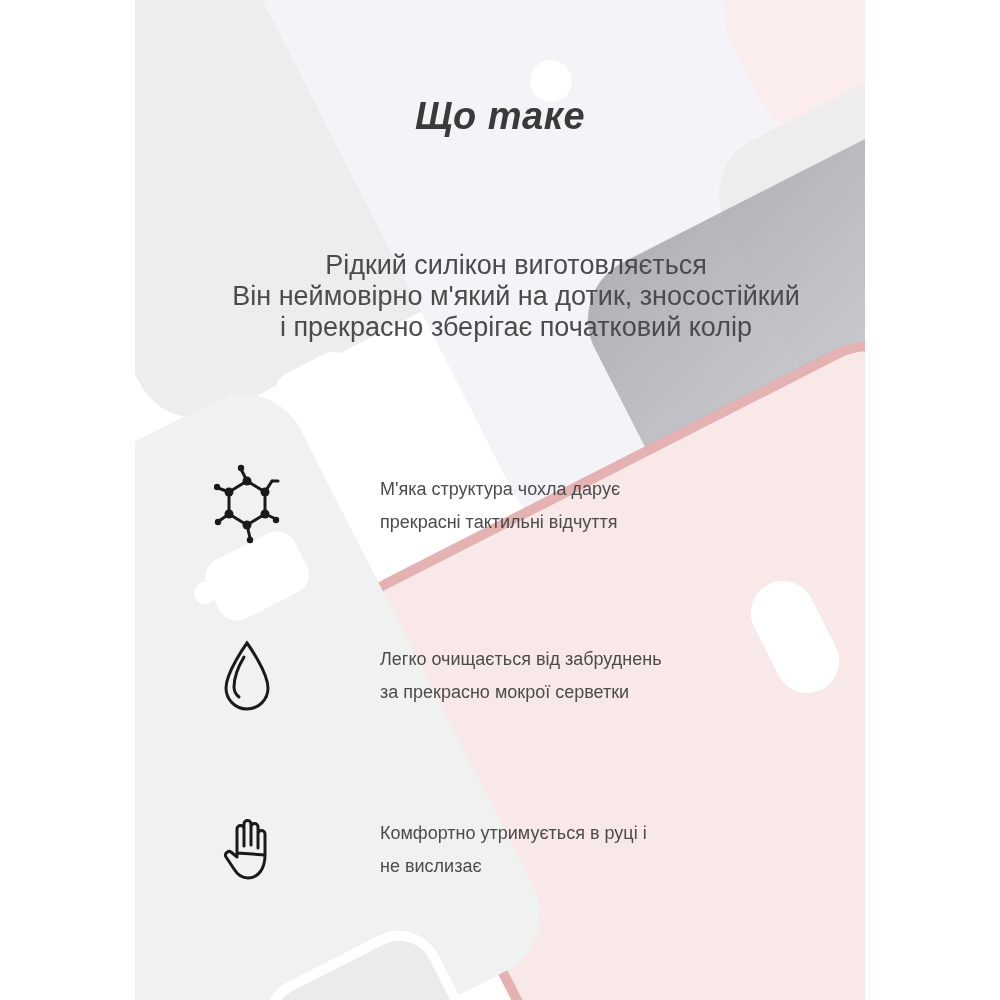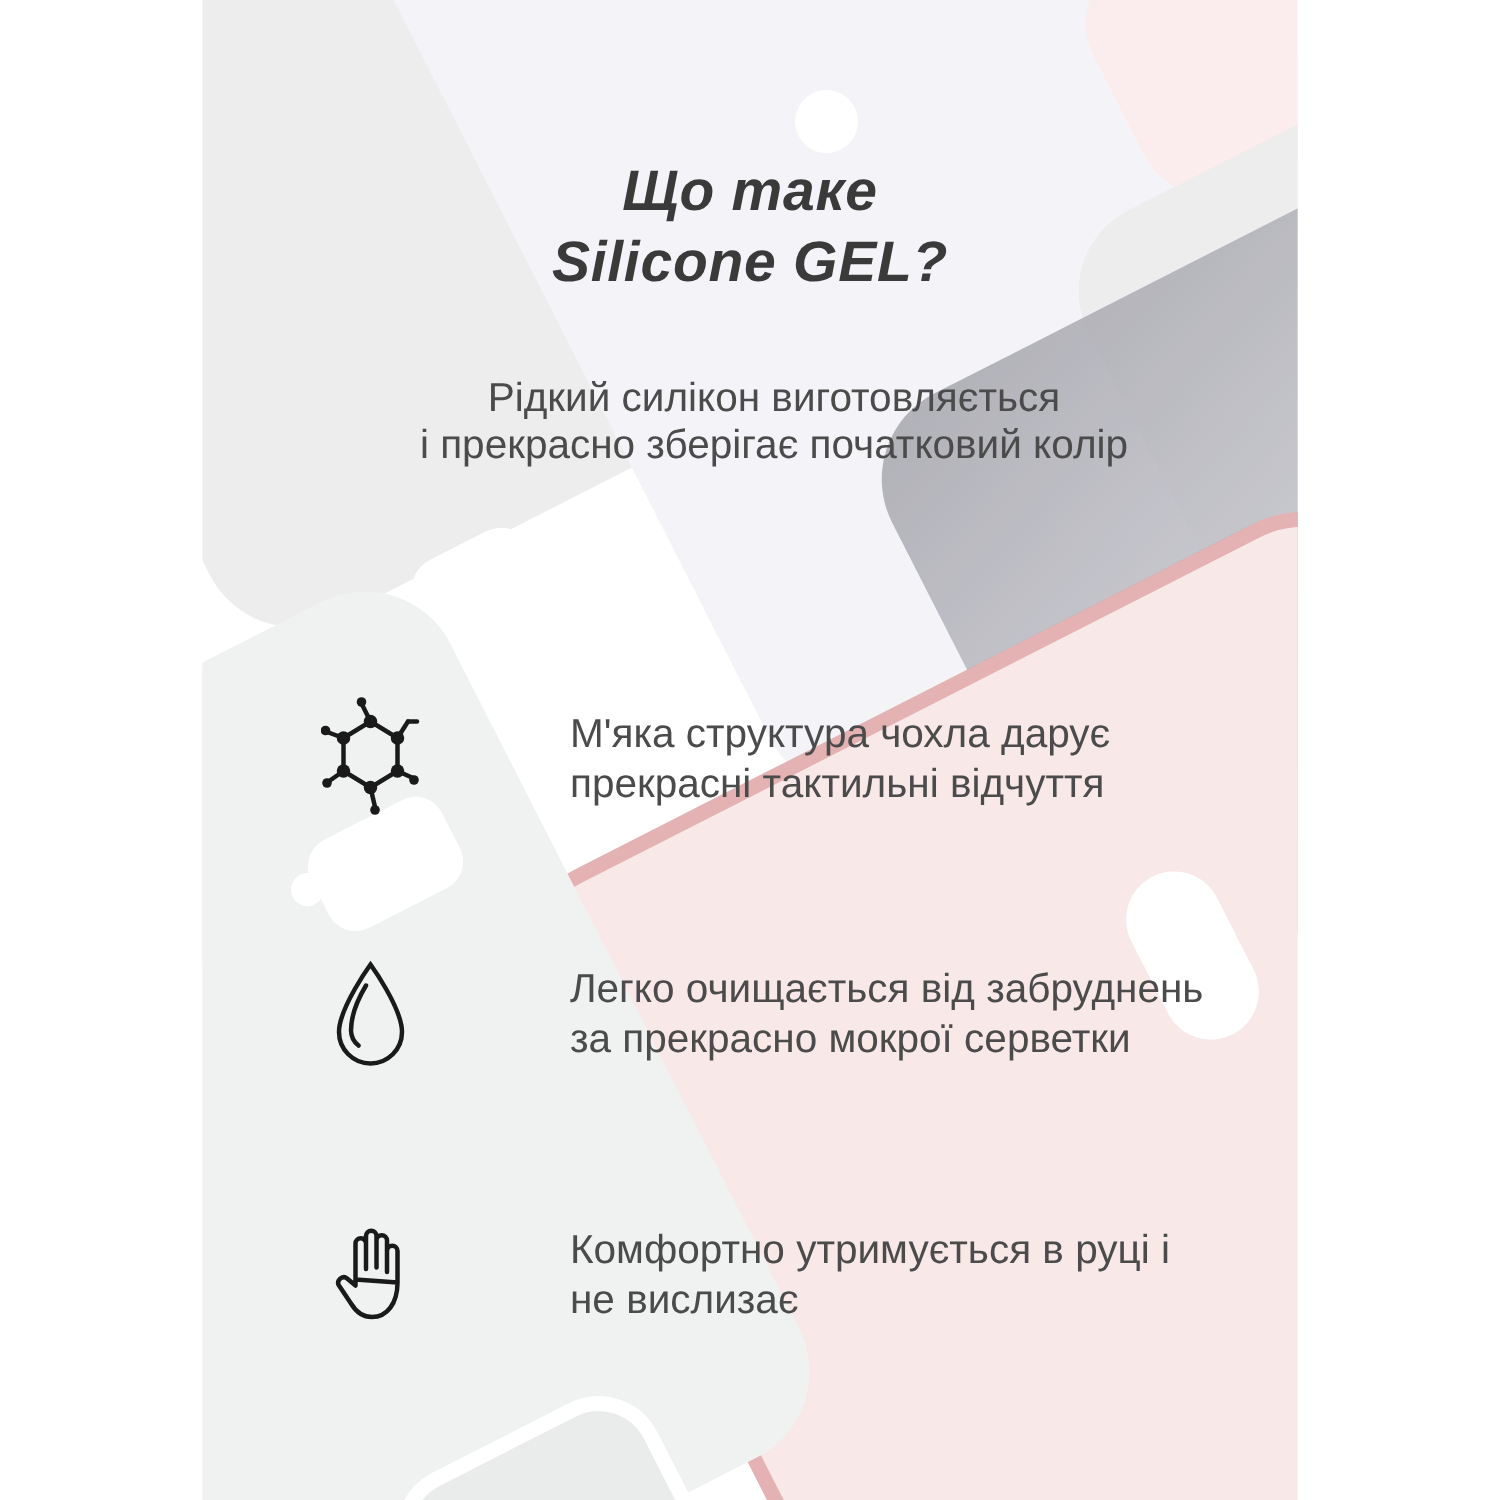"Що таке" .title { top: 80px -> 68px }
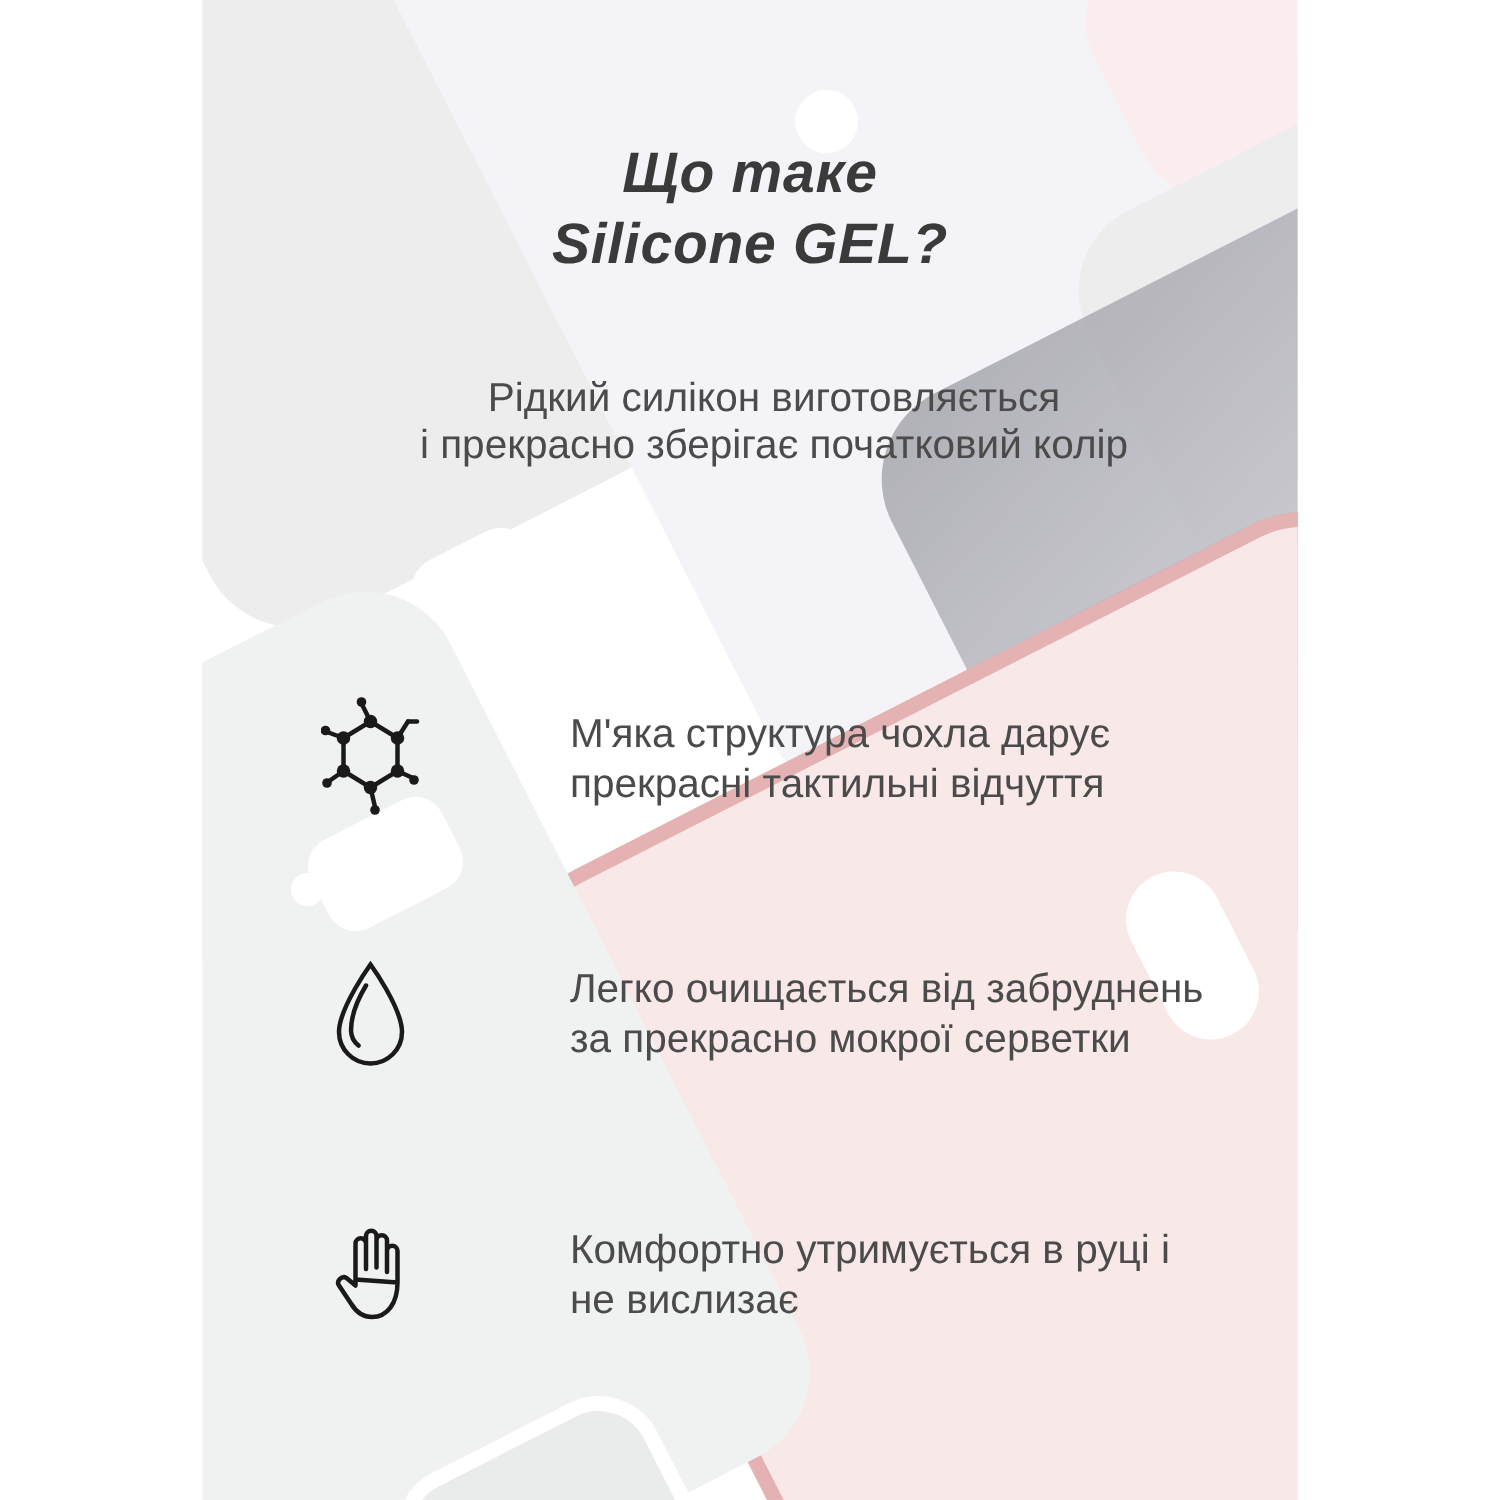"Silicone GEL?" span { html: <span>Silicone GEL?</span> -> none }
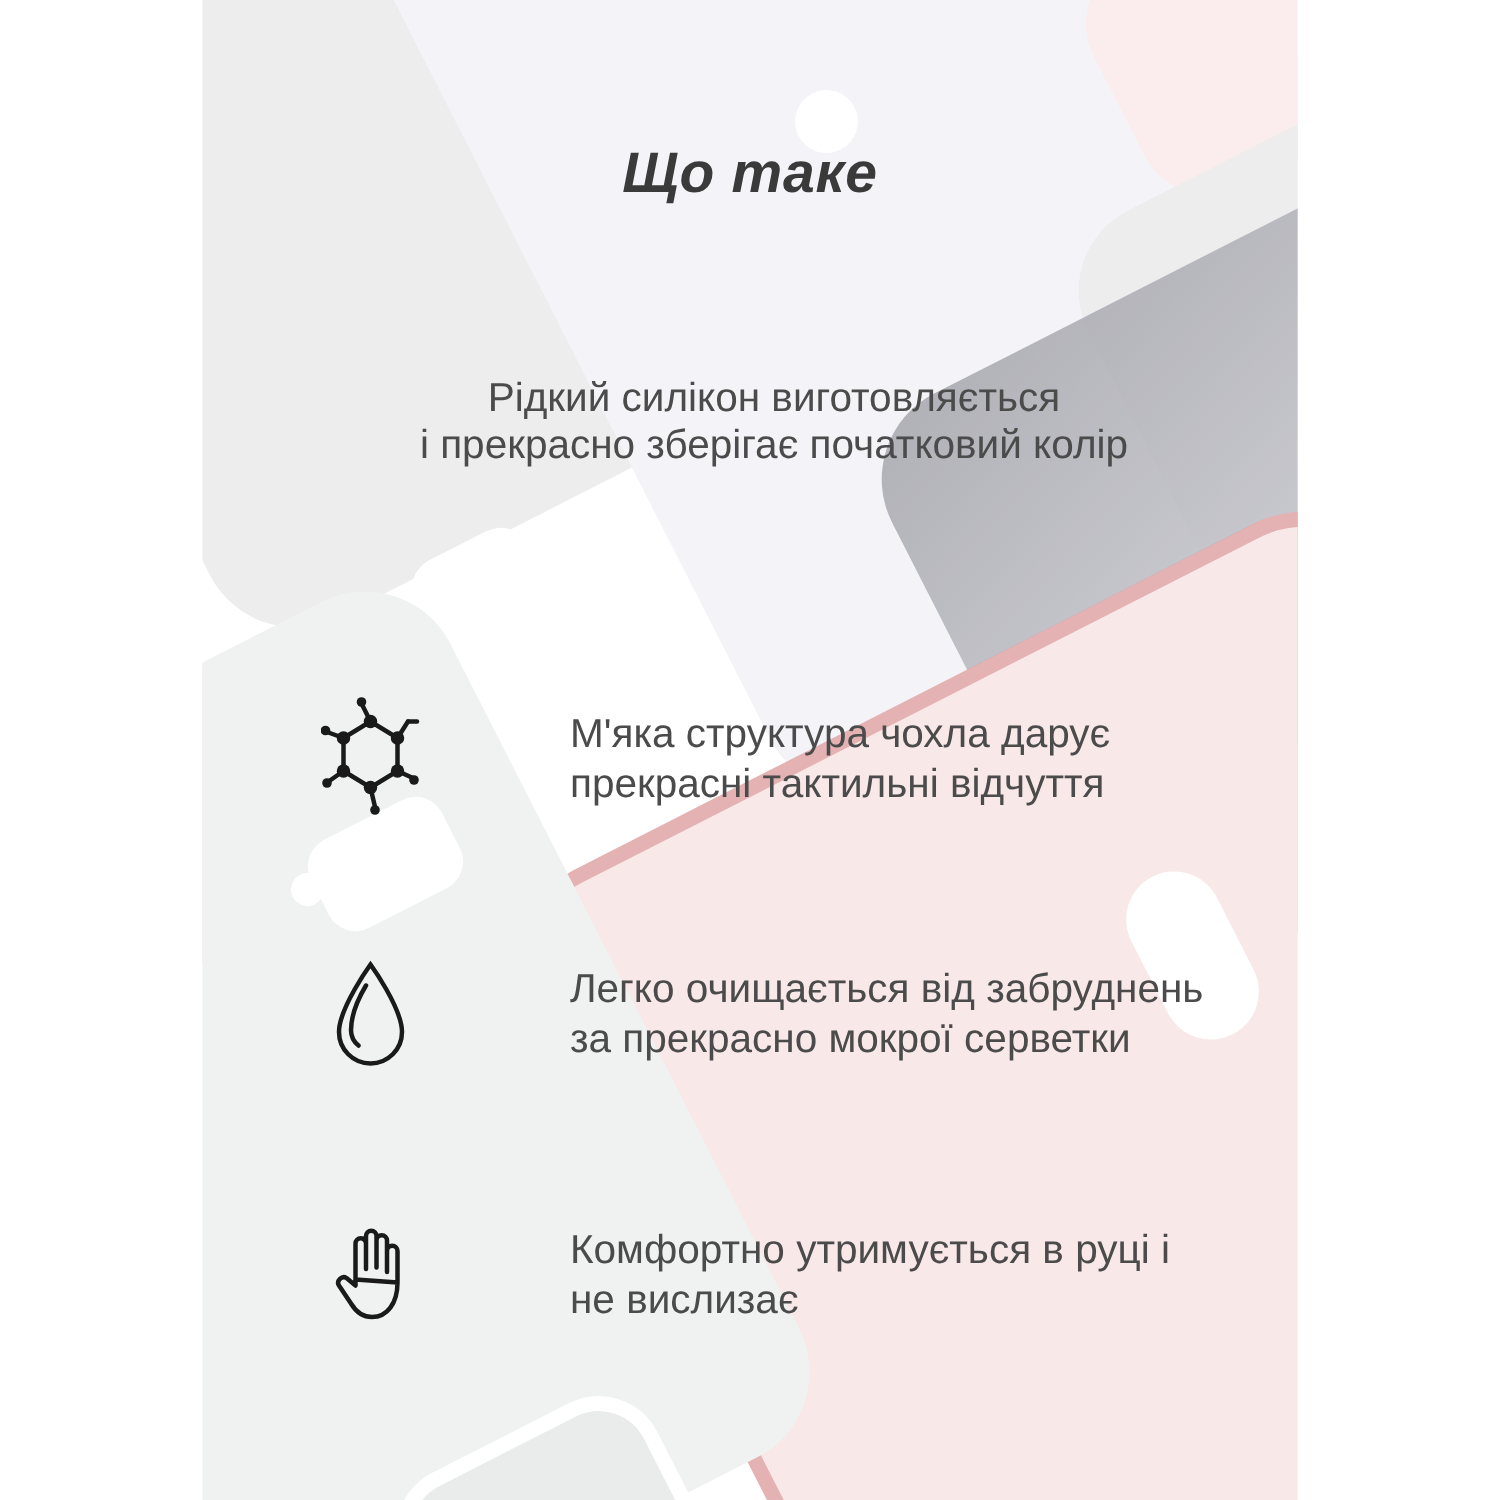"Він неймовірно м'який на дотик," span { html: none -> <span>Він неймовірно м'який на дотик, зносостійкий</span> }
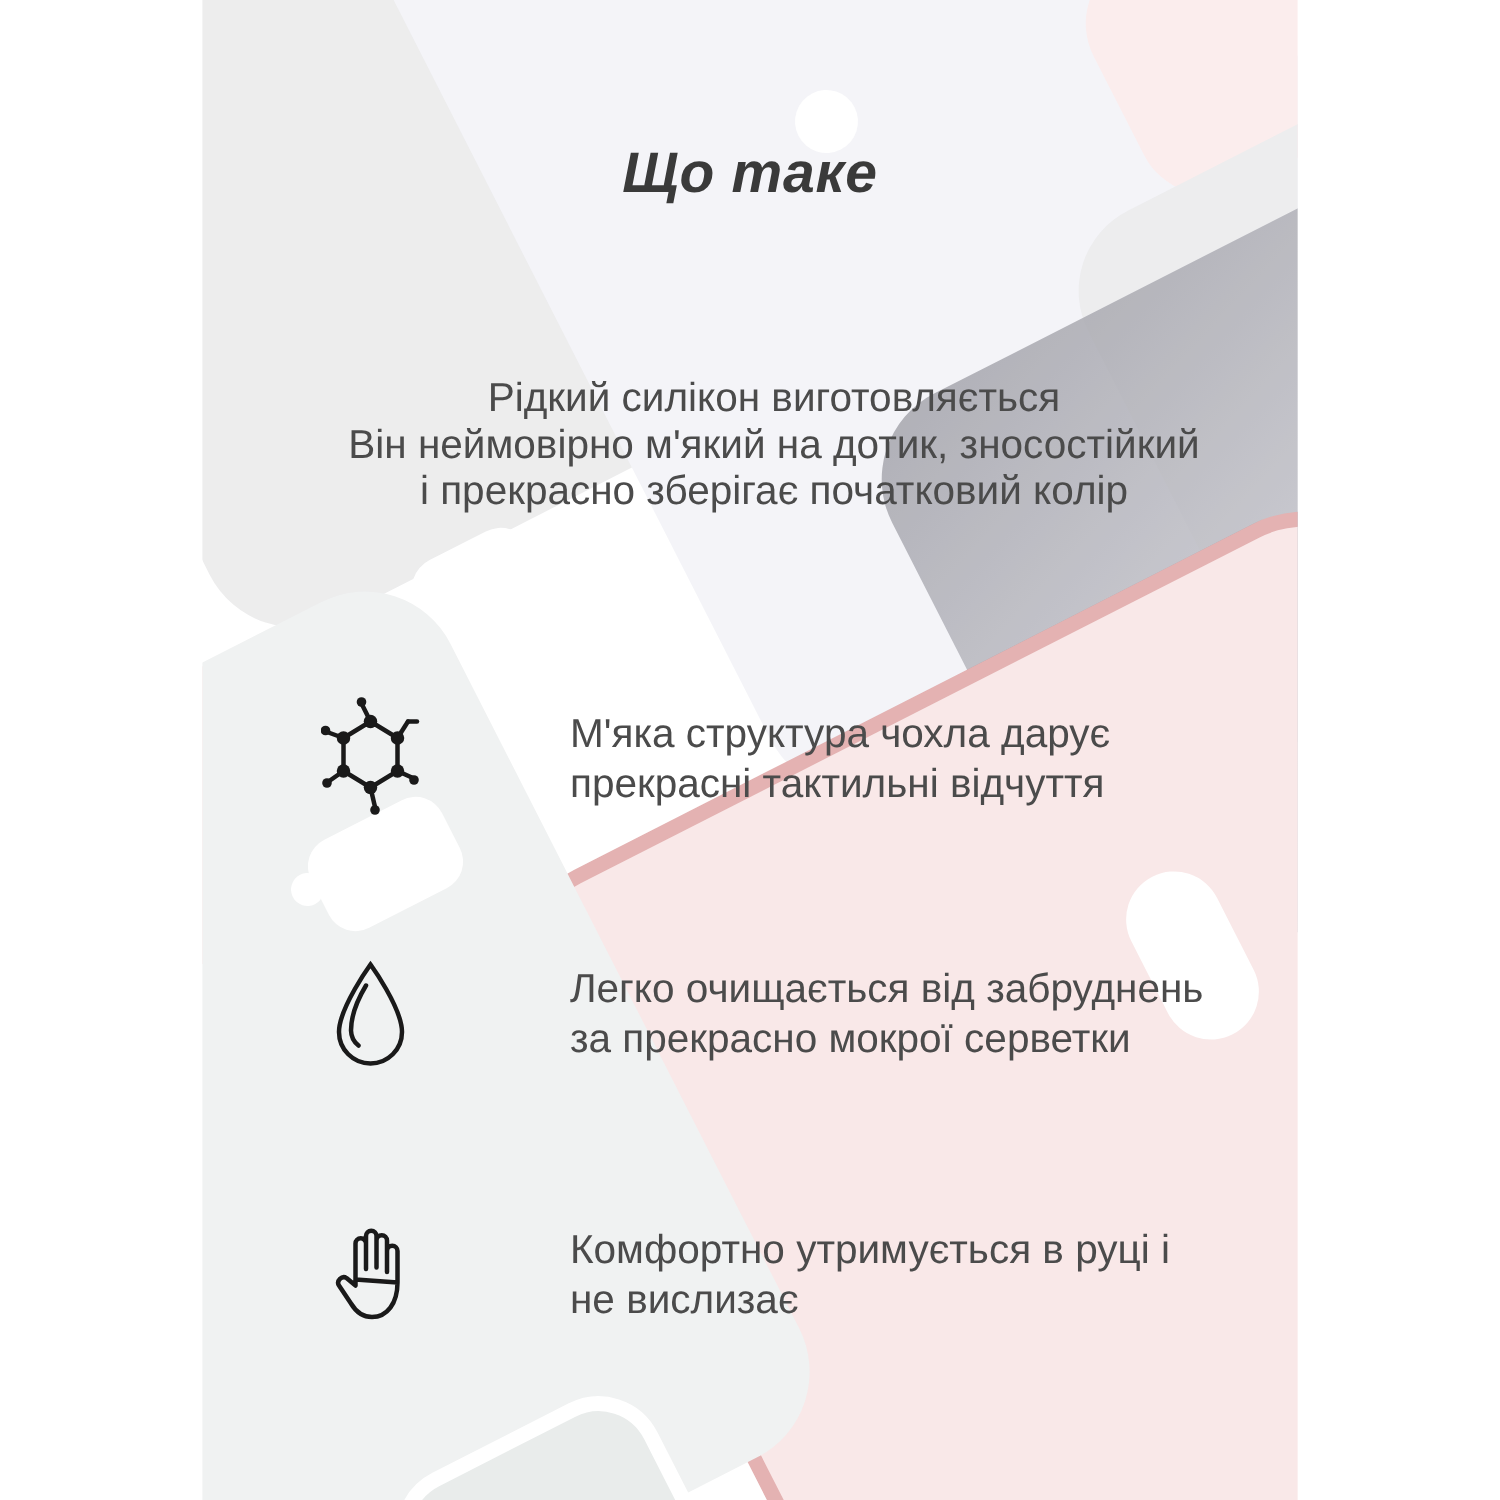"М'яка структура чохла дарує" .feature-text { font-size: 27px -> 18px }
